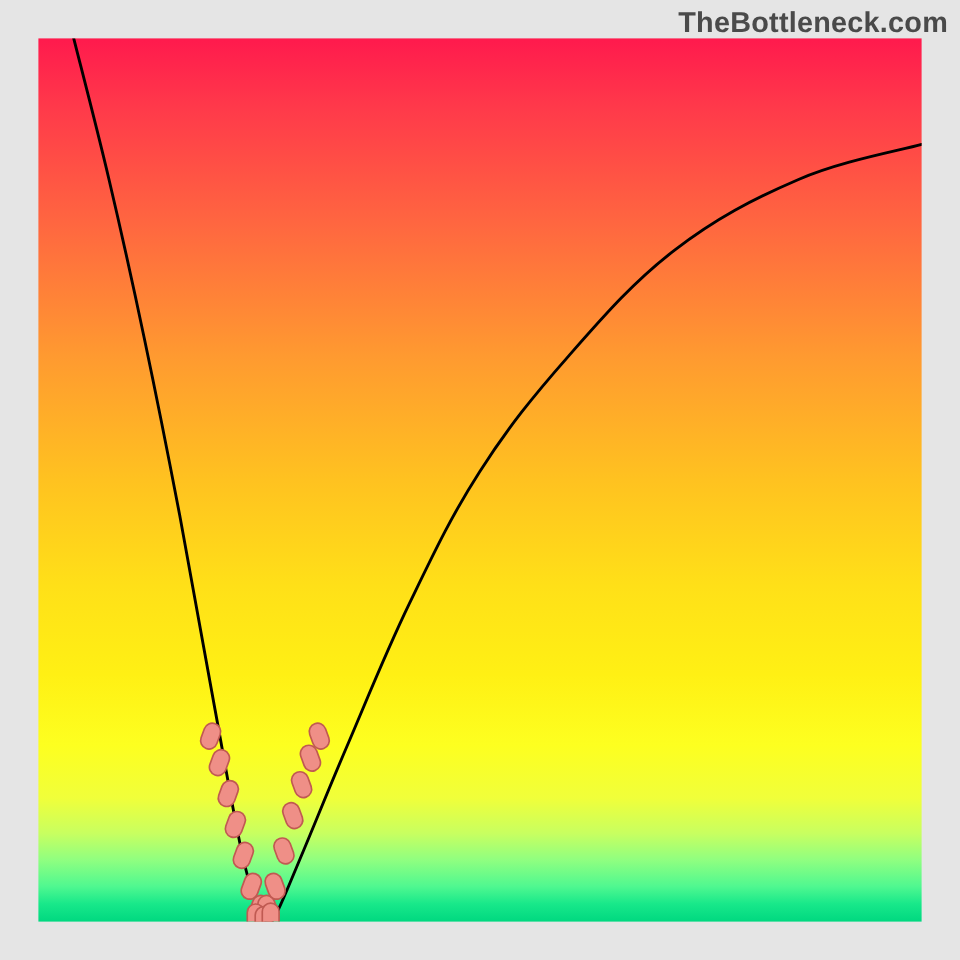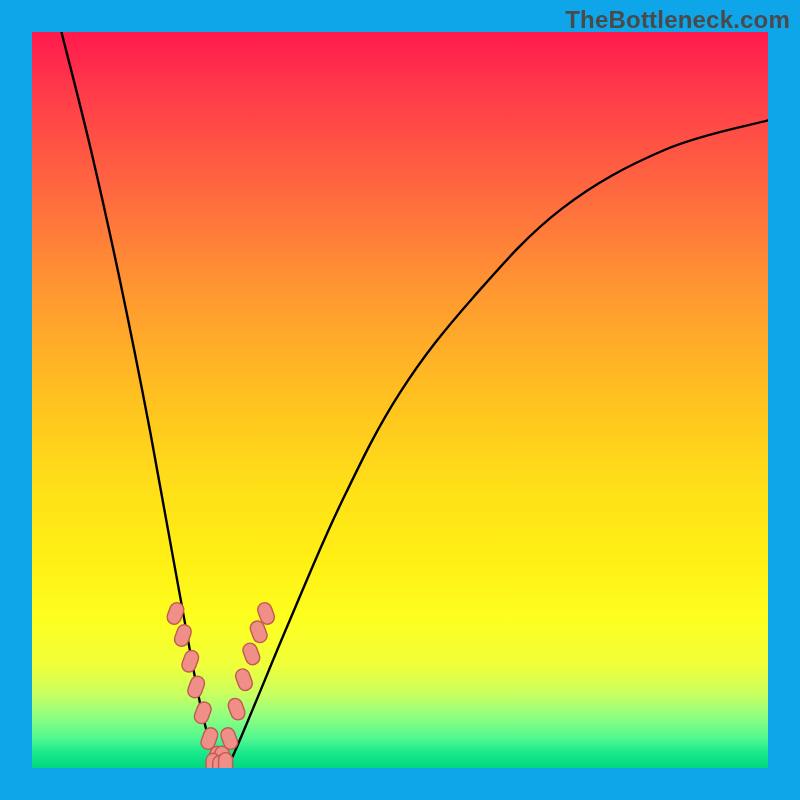"TheBottleneck.com" .frame { background: #0ea5e9 -> #e5e5e5 }
